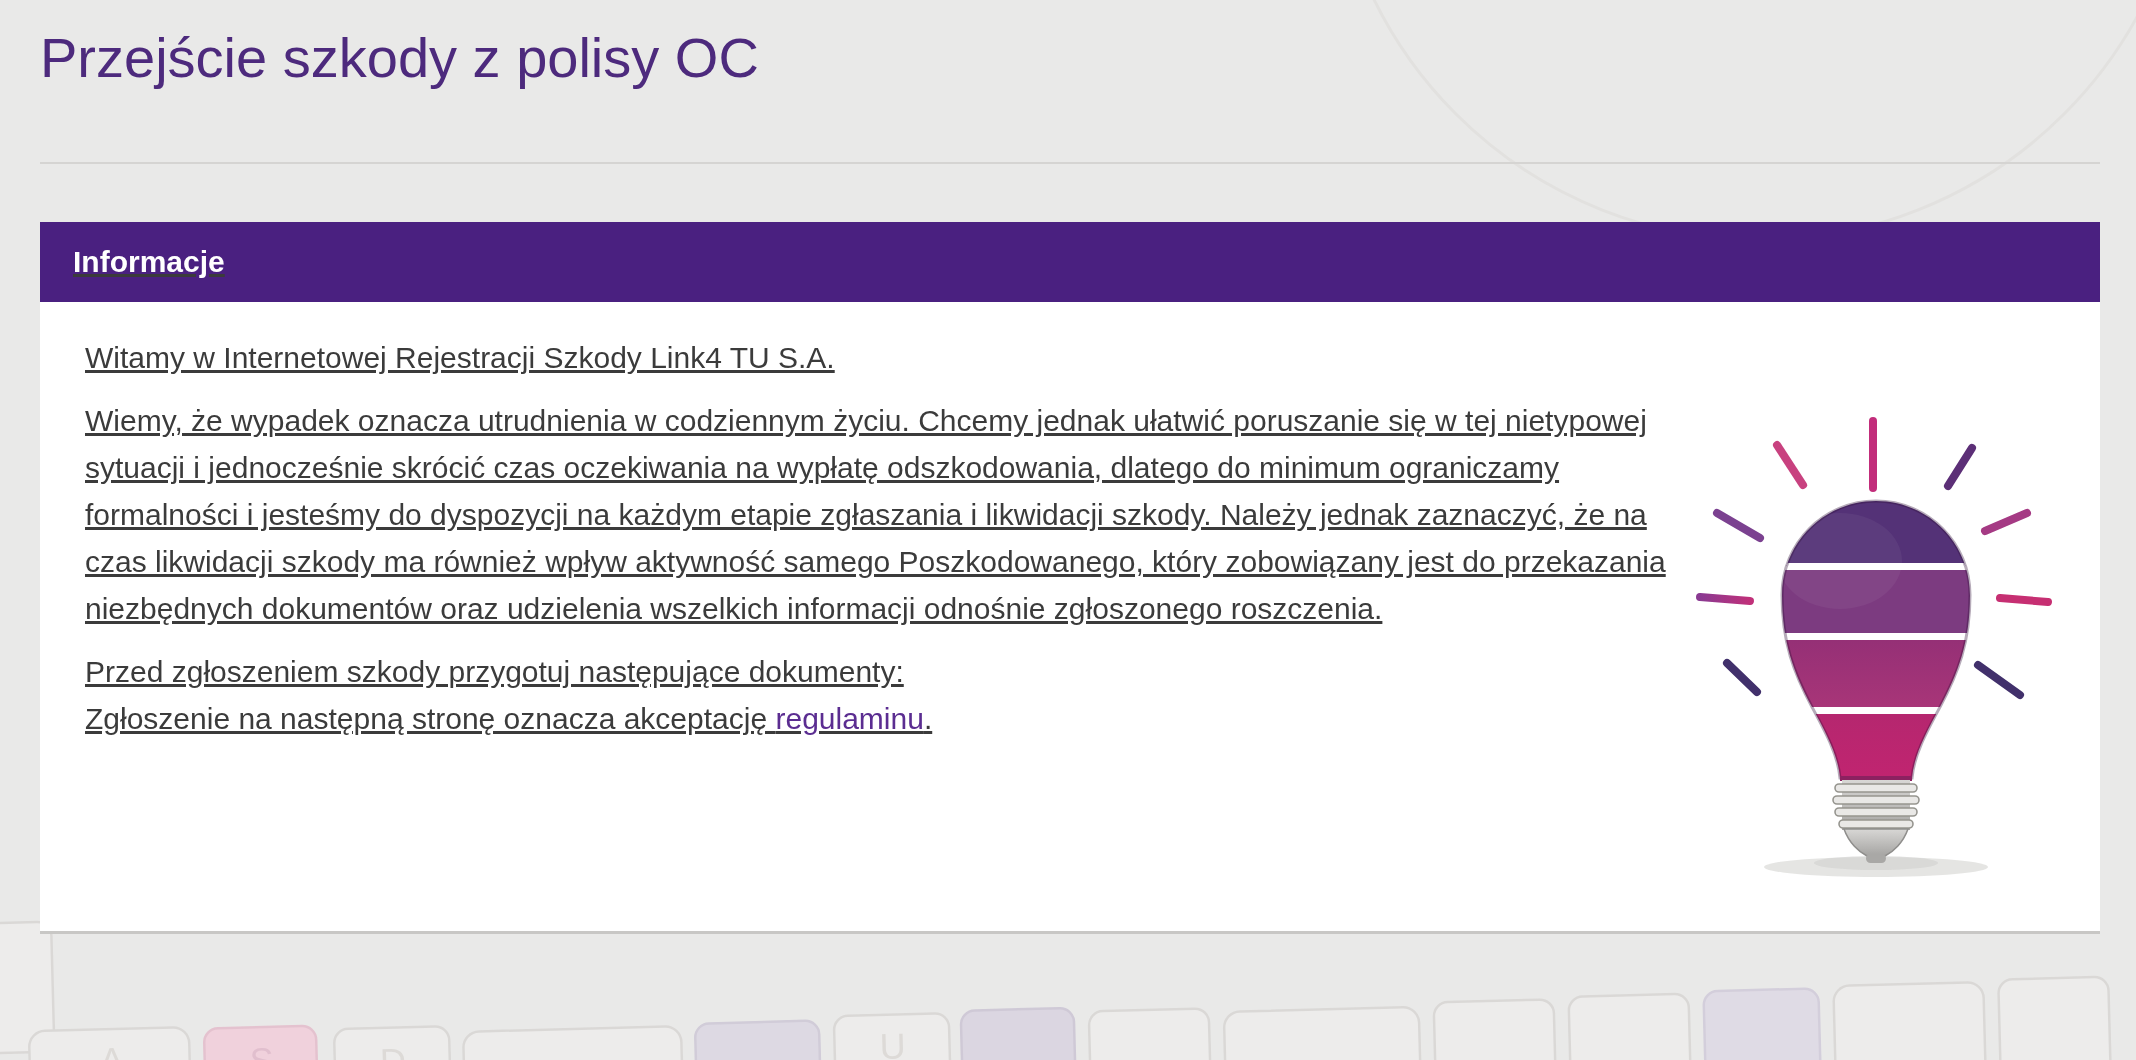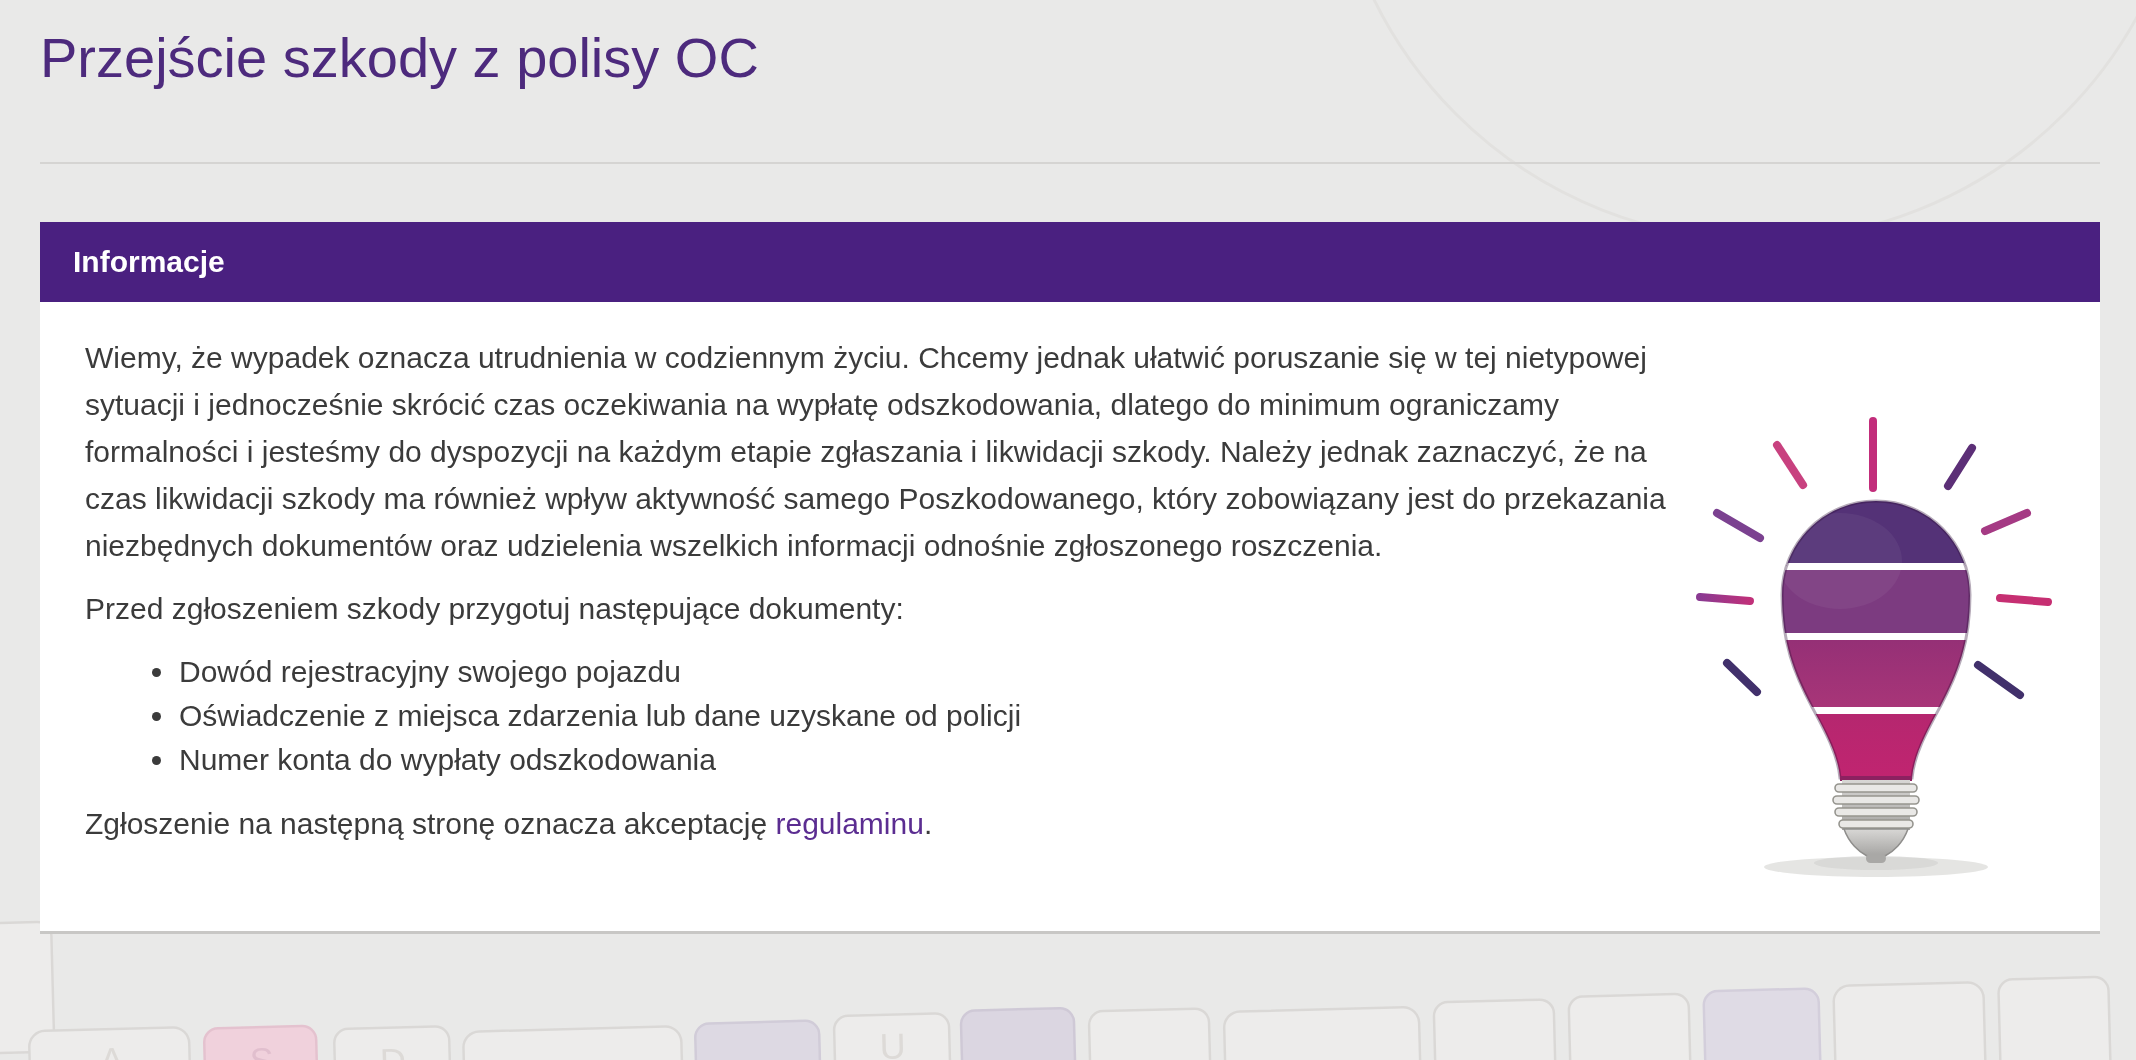"Informacje" .card { text-decoration: none -> underline }
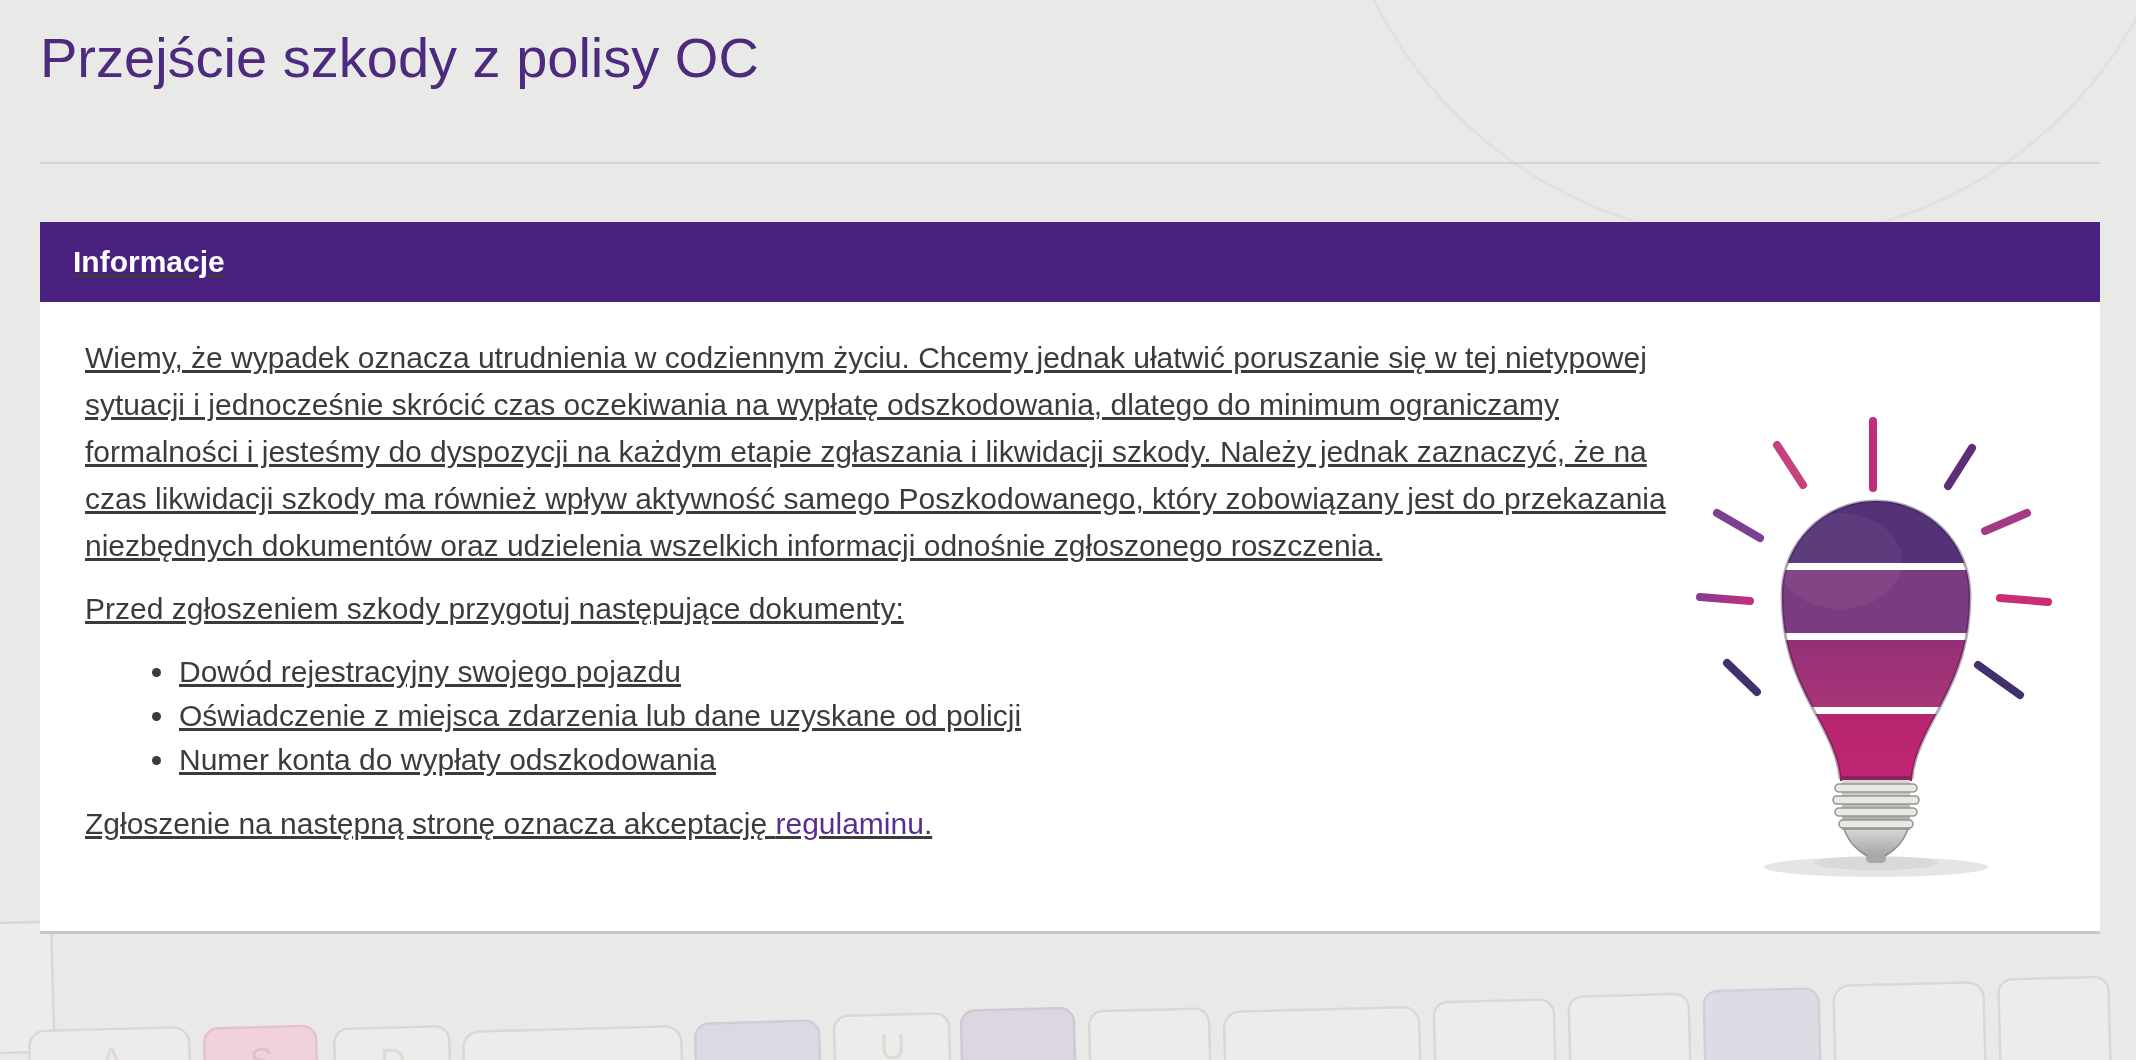"Witamy w Internetowej Rejestracji Szkody" p { html: none -> <p>Witamy w Internetowej Rejestracji Szkody Link4 TU S.A.</p> }
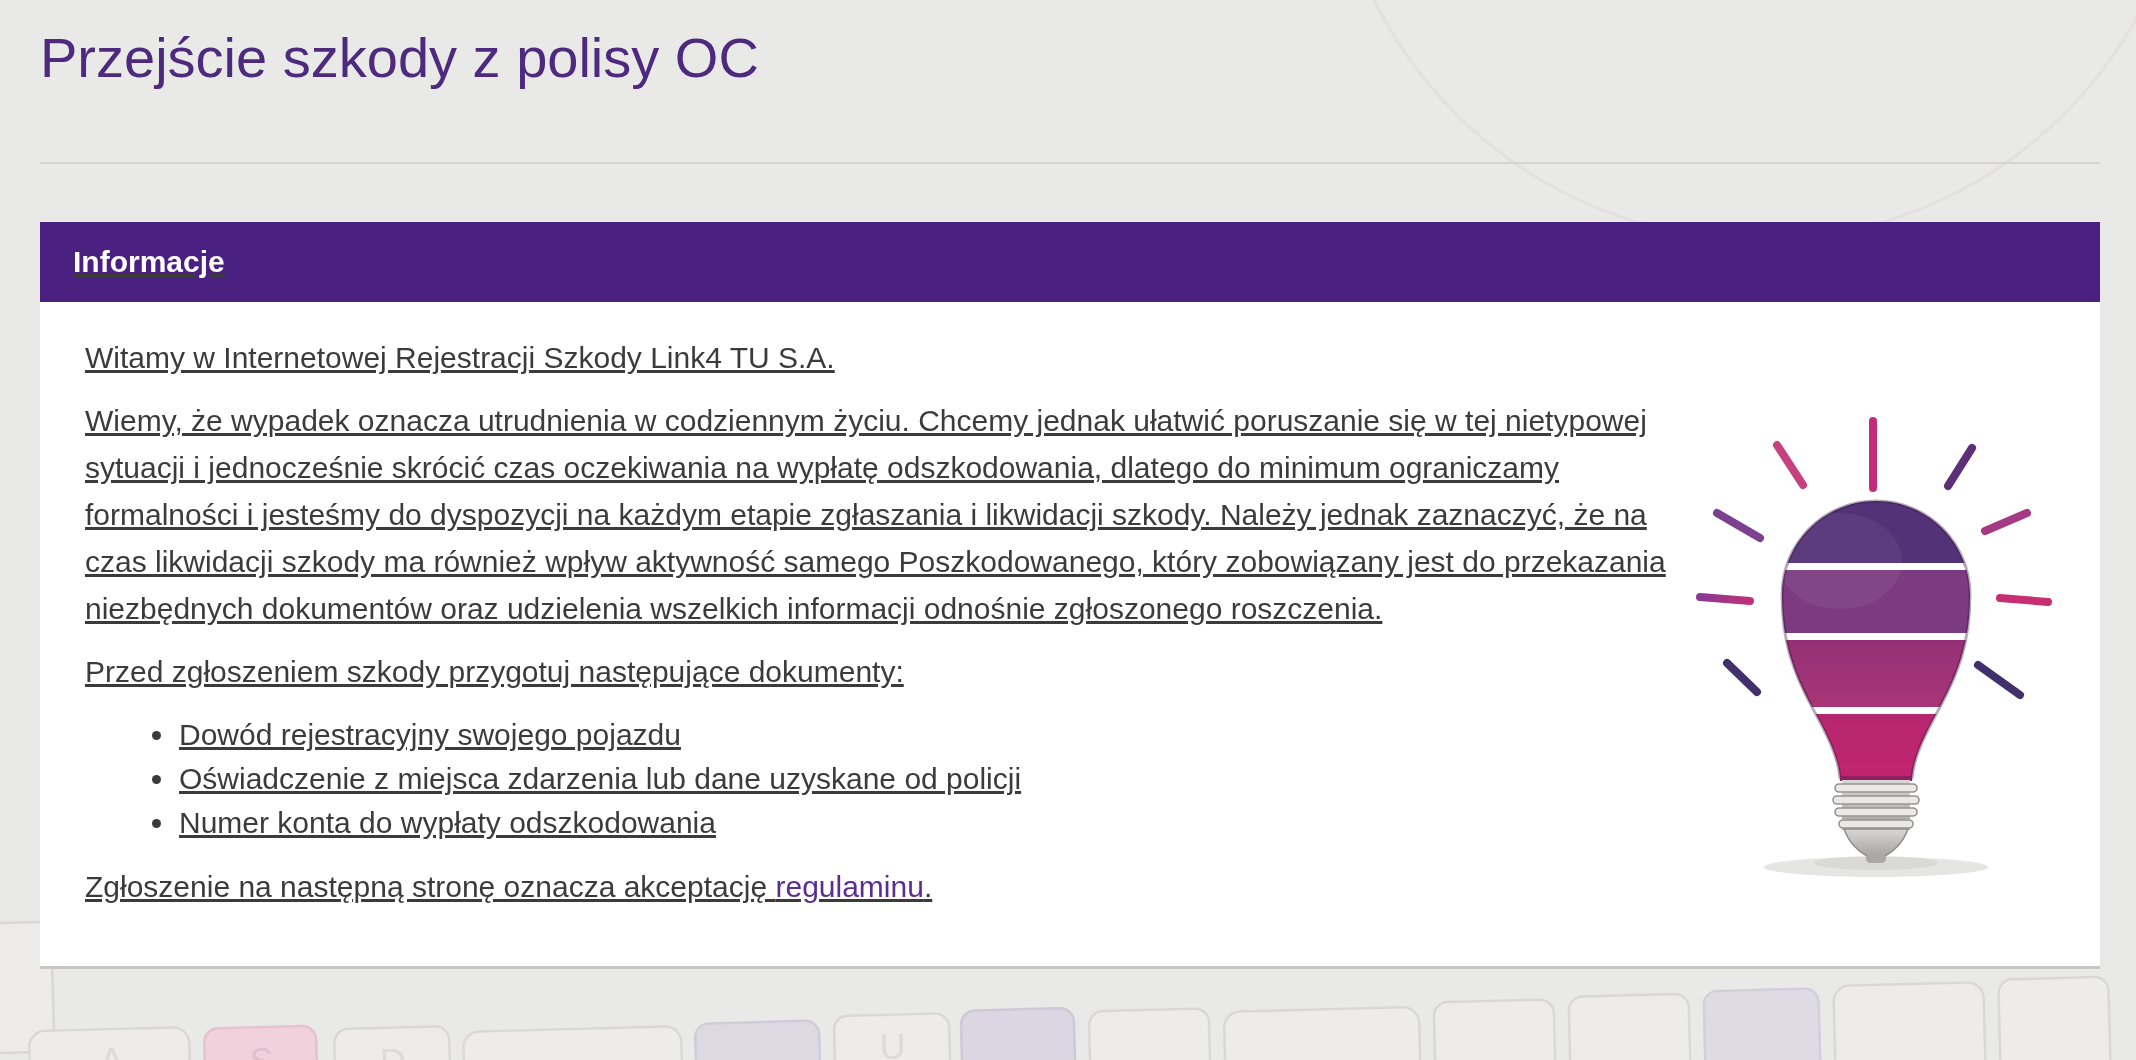"Dowód rejestracyjny swojego pojazdu" ul.doc-list { html: <ul> <li>Dowód rejestracyjny swojego pojazdu</li> <li>Oświadczenie z miejsca zdarzenia lub dane uzyskane od policji</li> <li>Numer konta do wypłaty odszkodowania</li> </ul> -> none }
